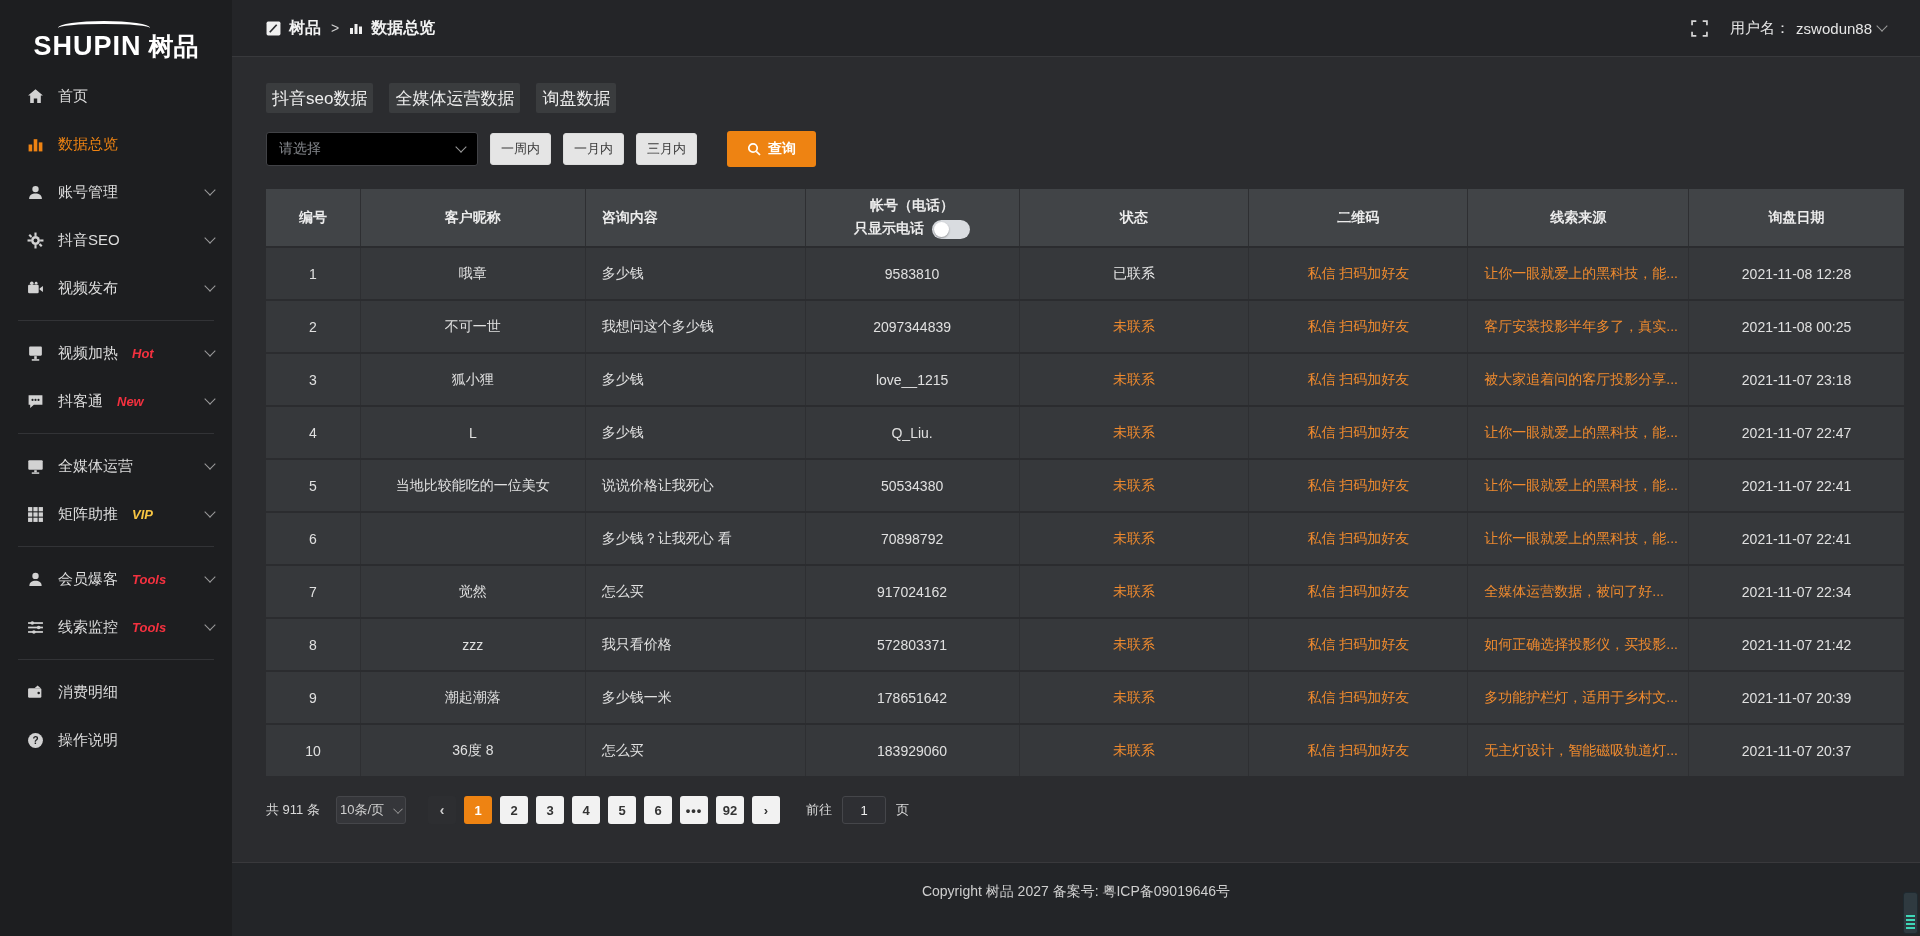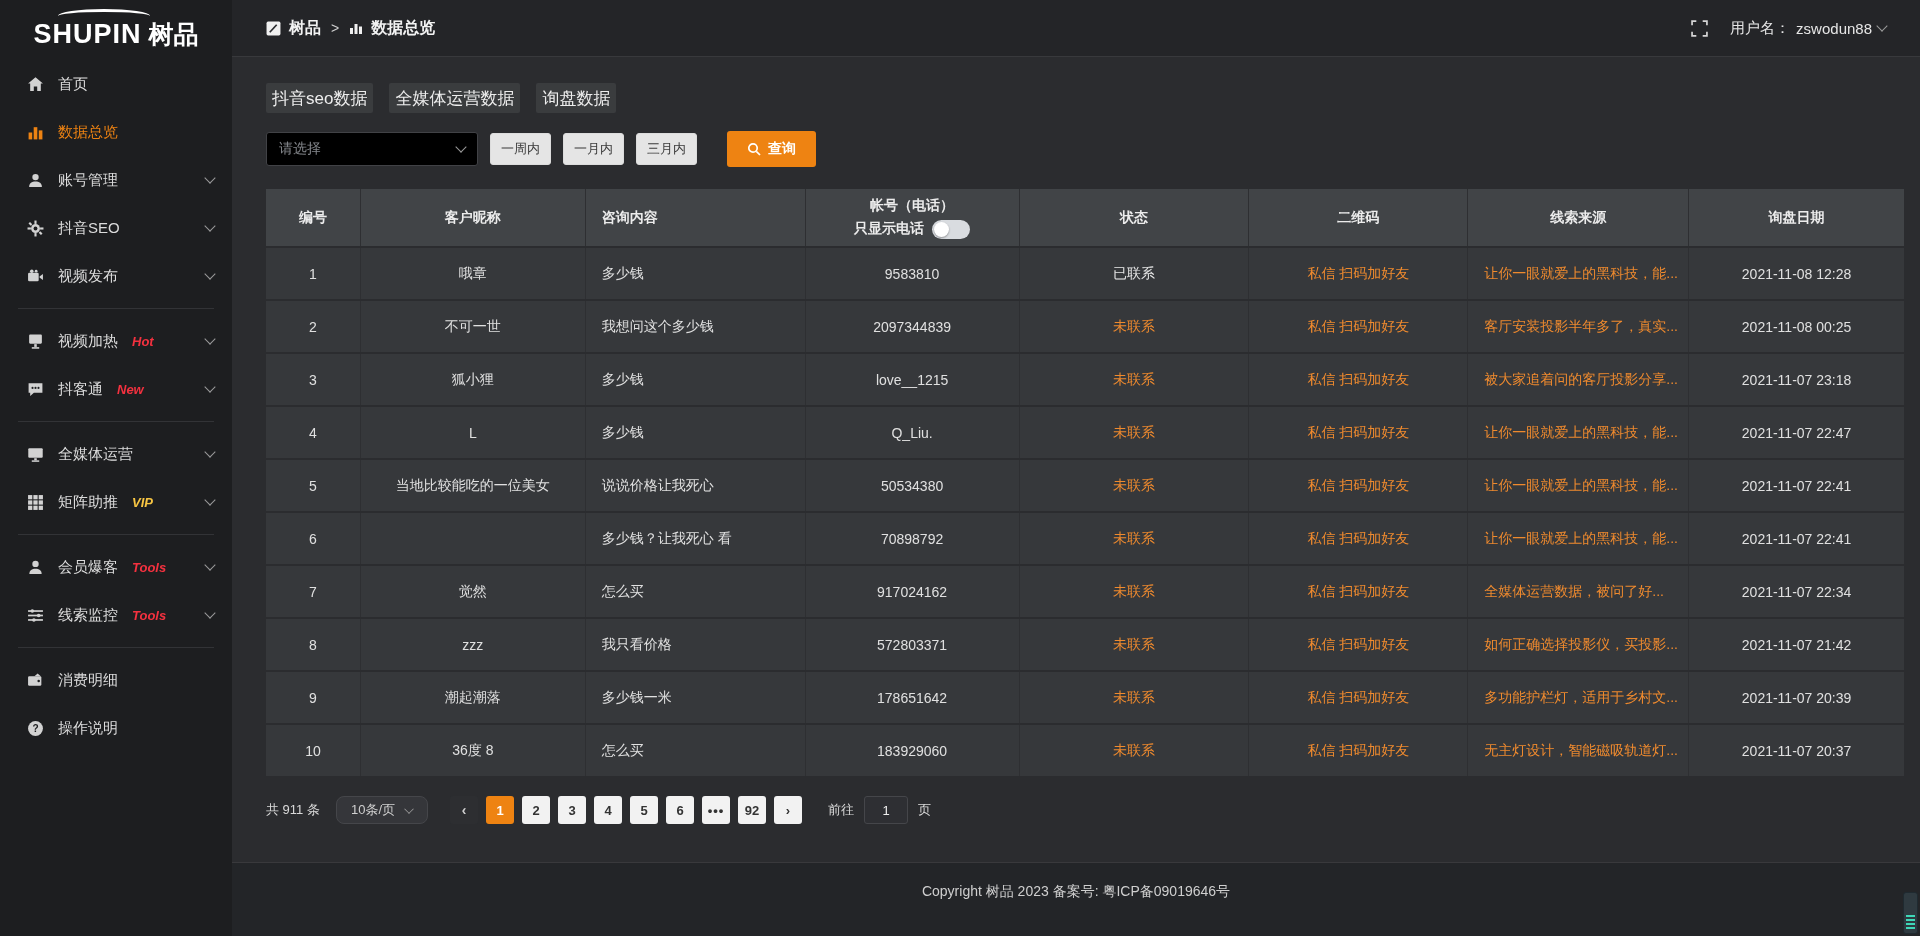"SHUPIN" .sidebar { padding-top: 8px -> 20px }
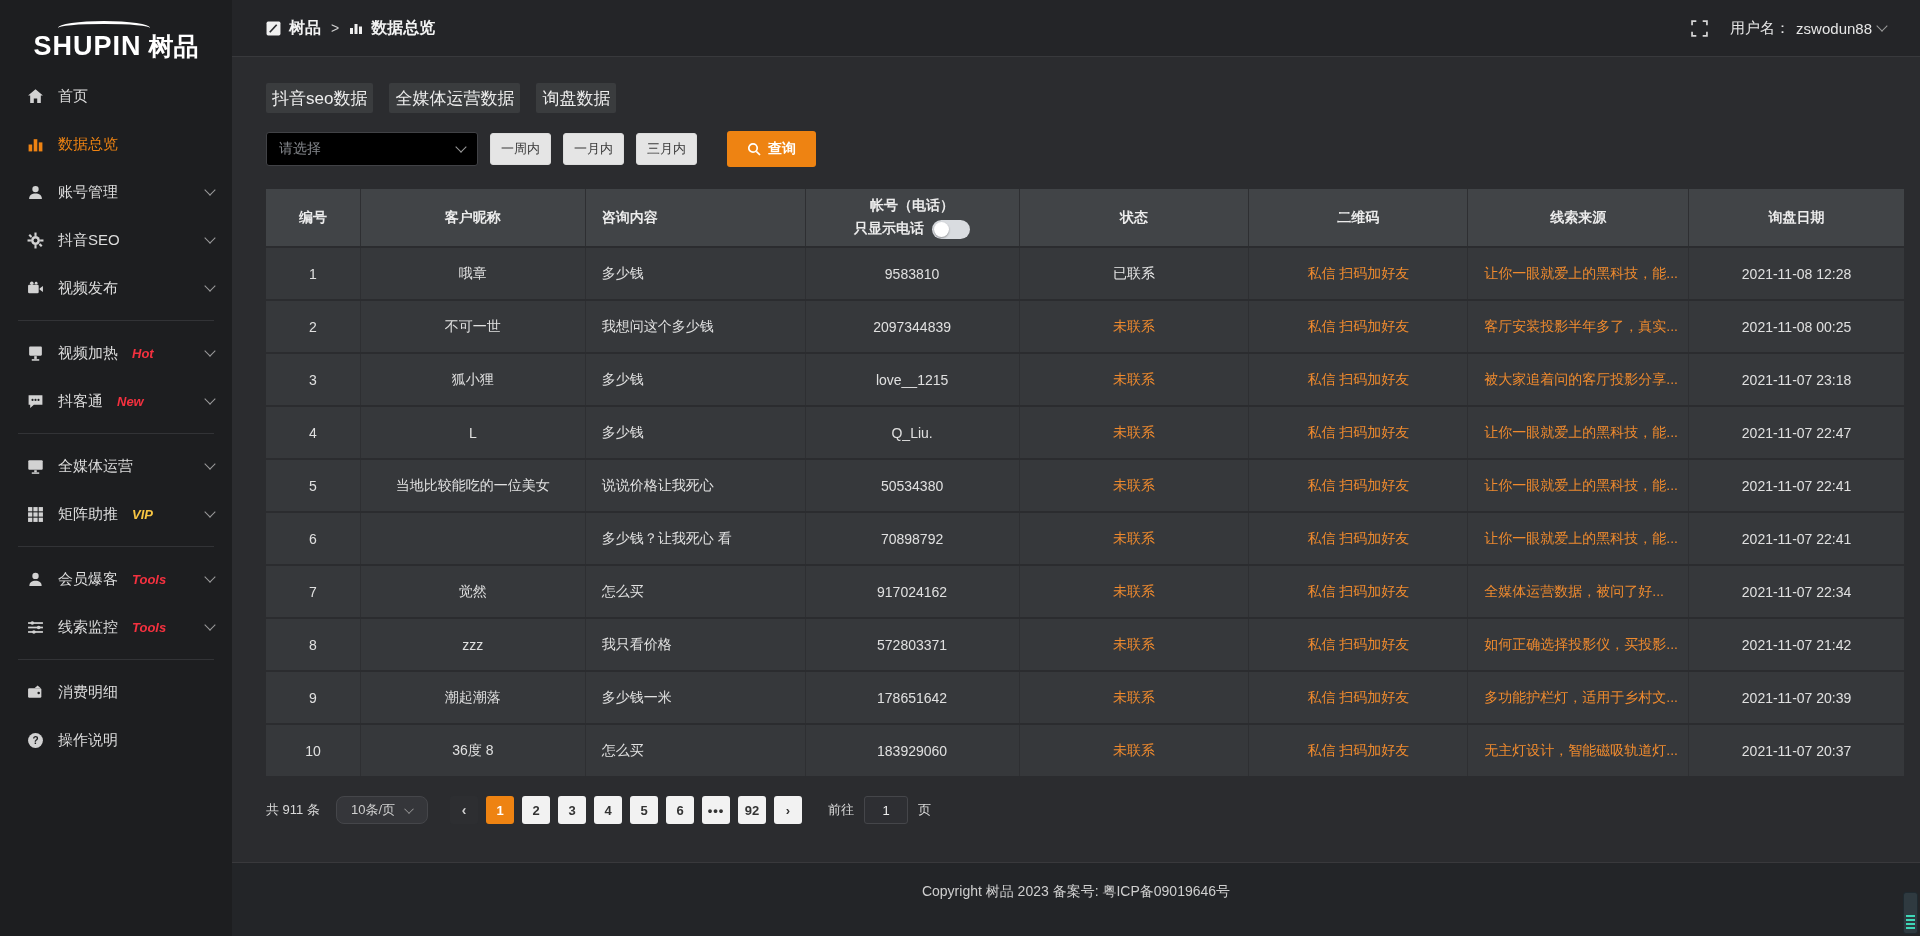"10条/页" .psize { border-radius: 8px -> 3px; padding: 0 14px -> 0 3px }
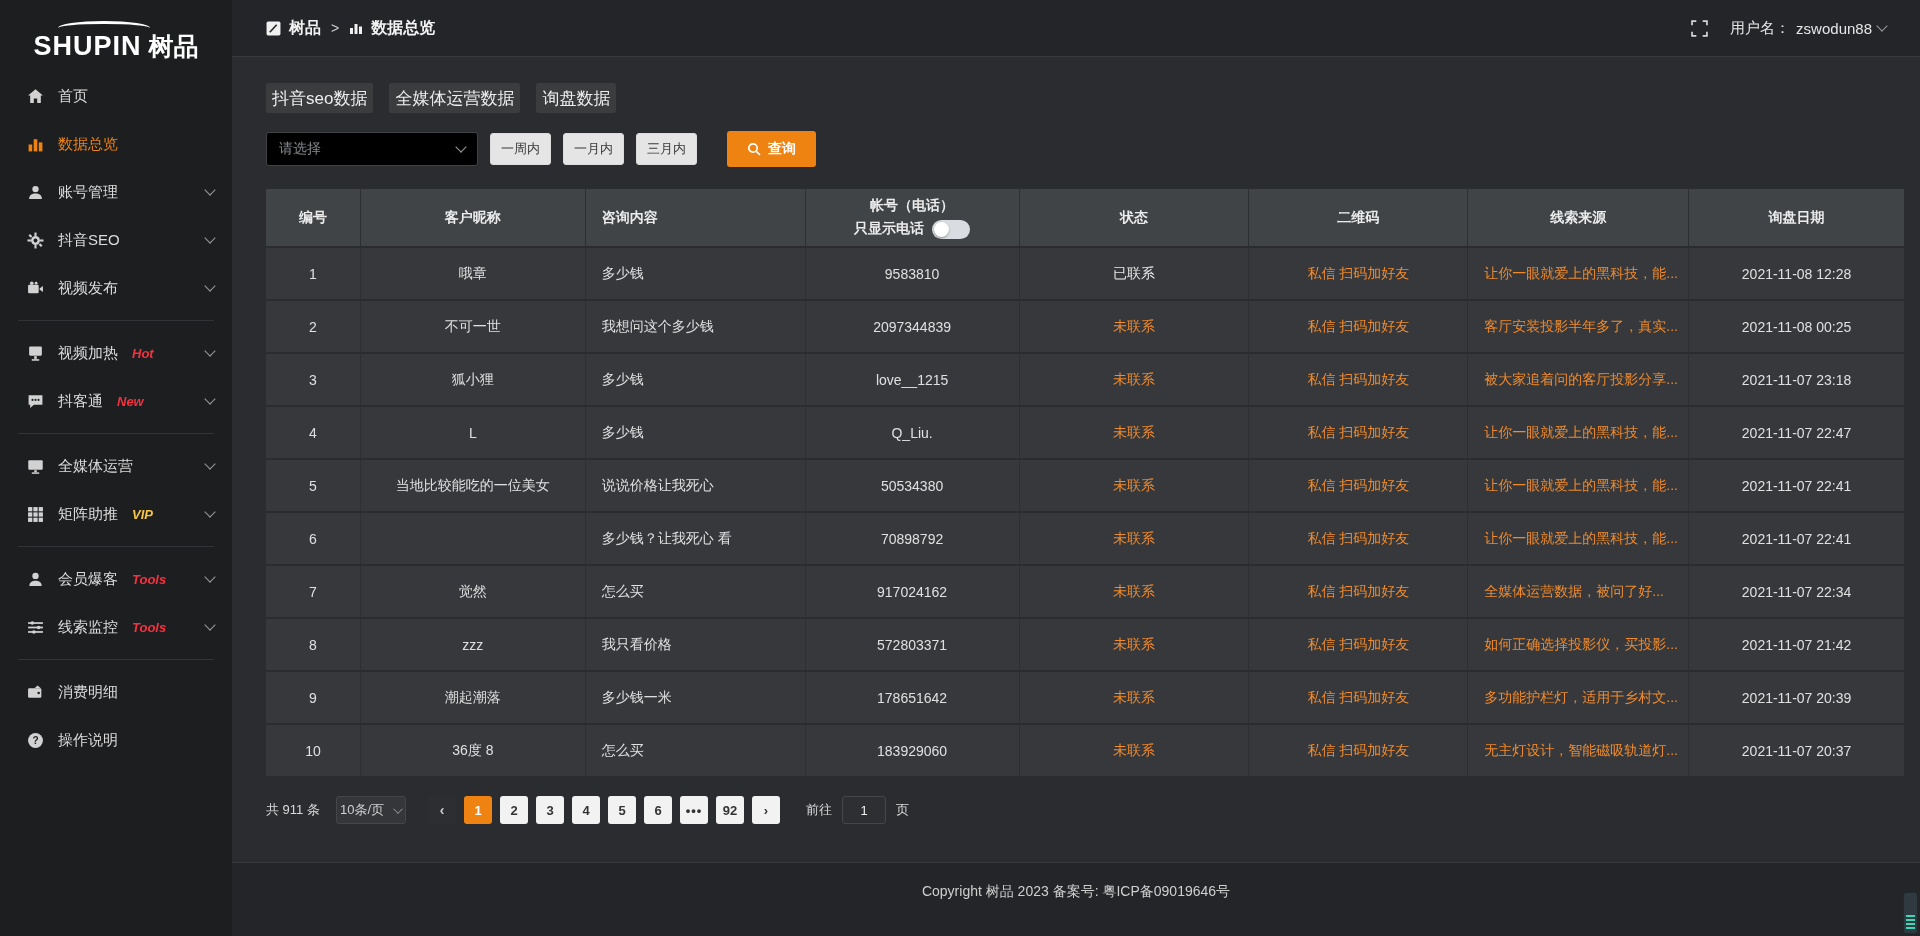"Copyright 树品 2023 备案号: 粤ICP备09019646号" span { text: 2023 -> 2027 }
